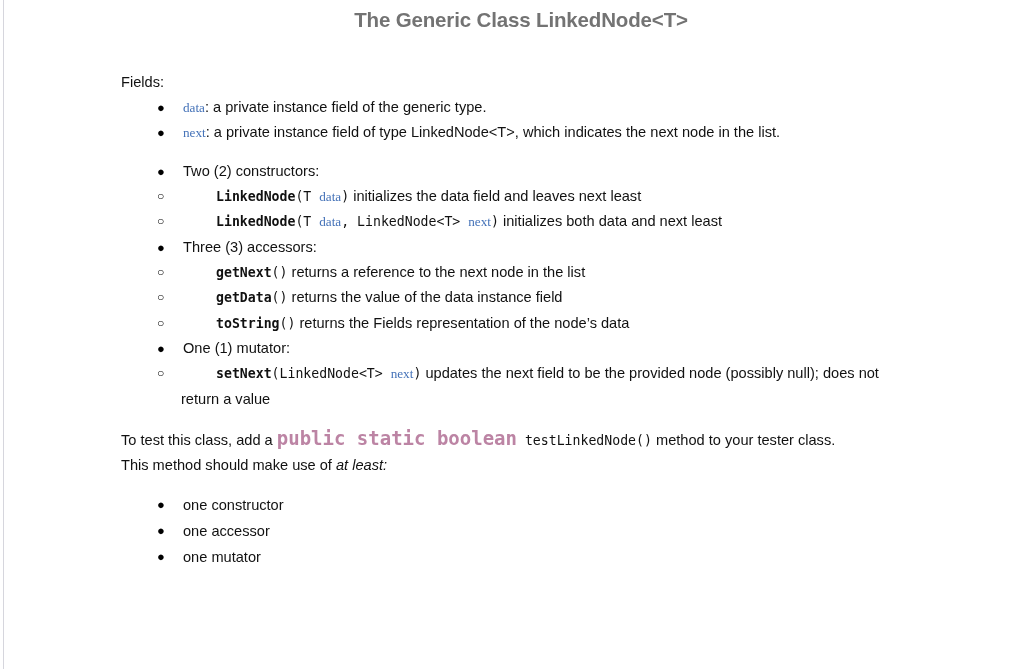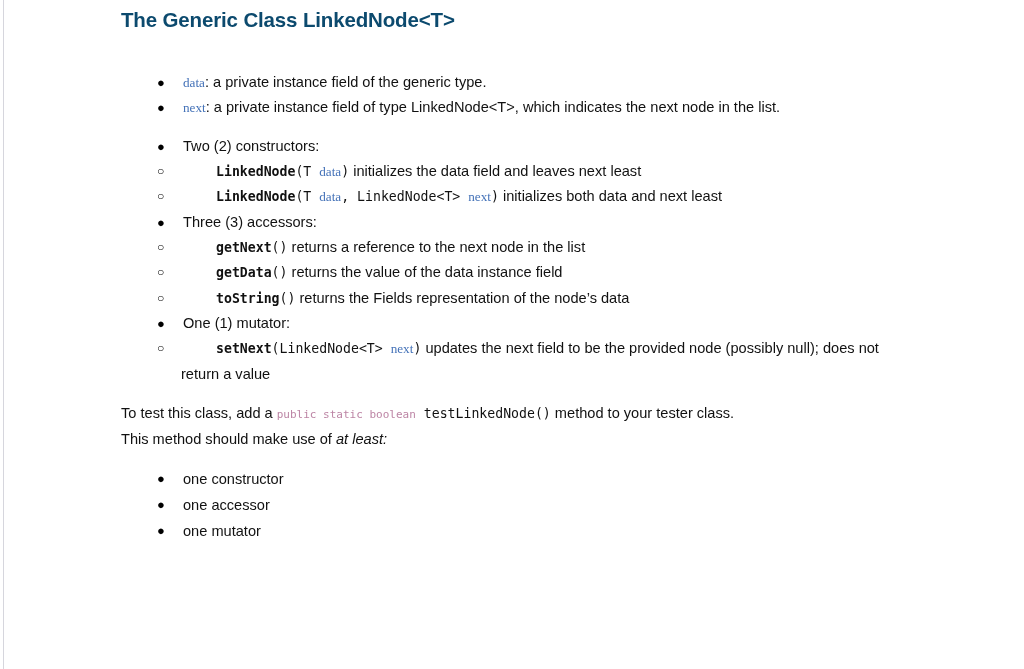"The Generic Class LinkedNode<T>" h1.doc-title { color: #0c4a6e -> #737373; text-align: none -> center }
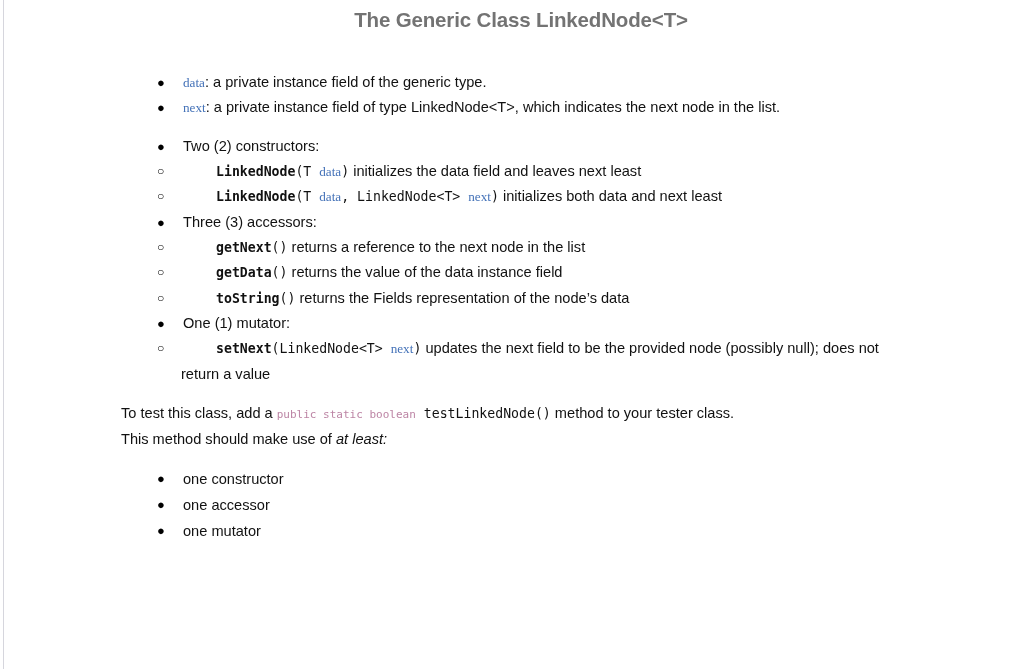"Fields:" div.label-line { html: none -> <div>Fields:</div> }
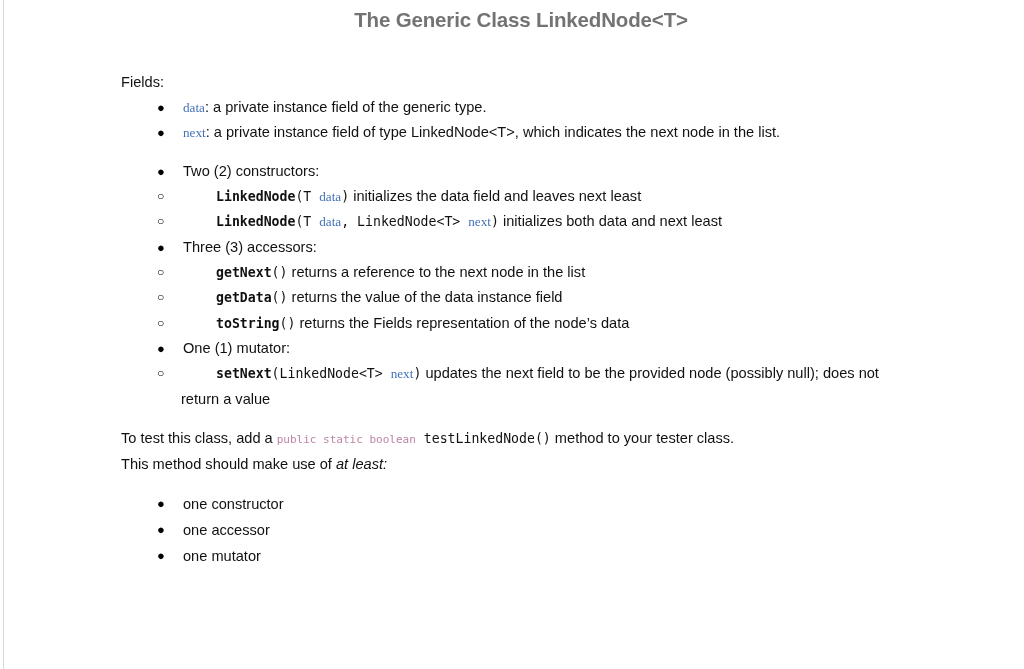"public static boolean" .code-kw { font-size: 11px -> 19px; font-weight: none -> bold }
